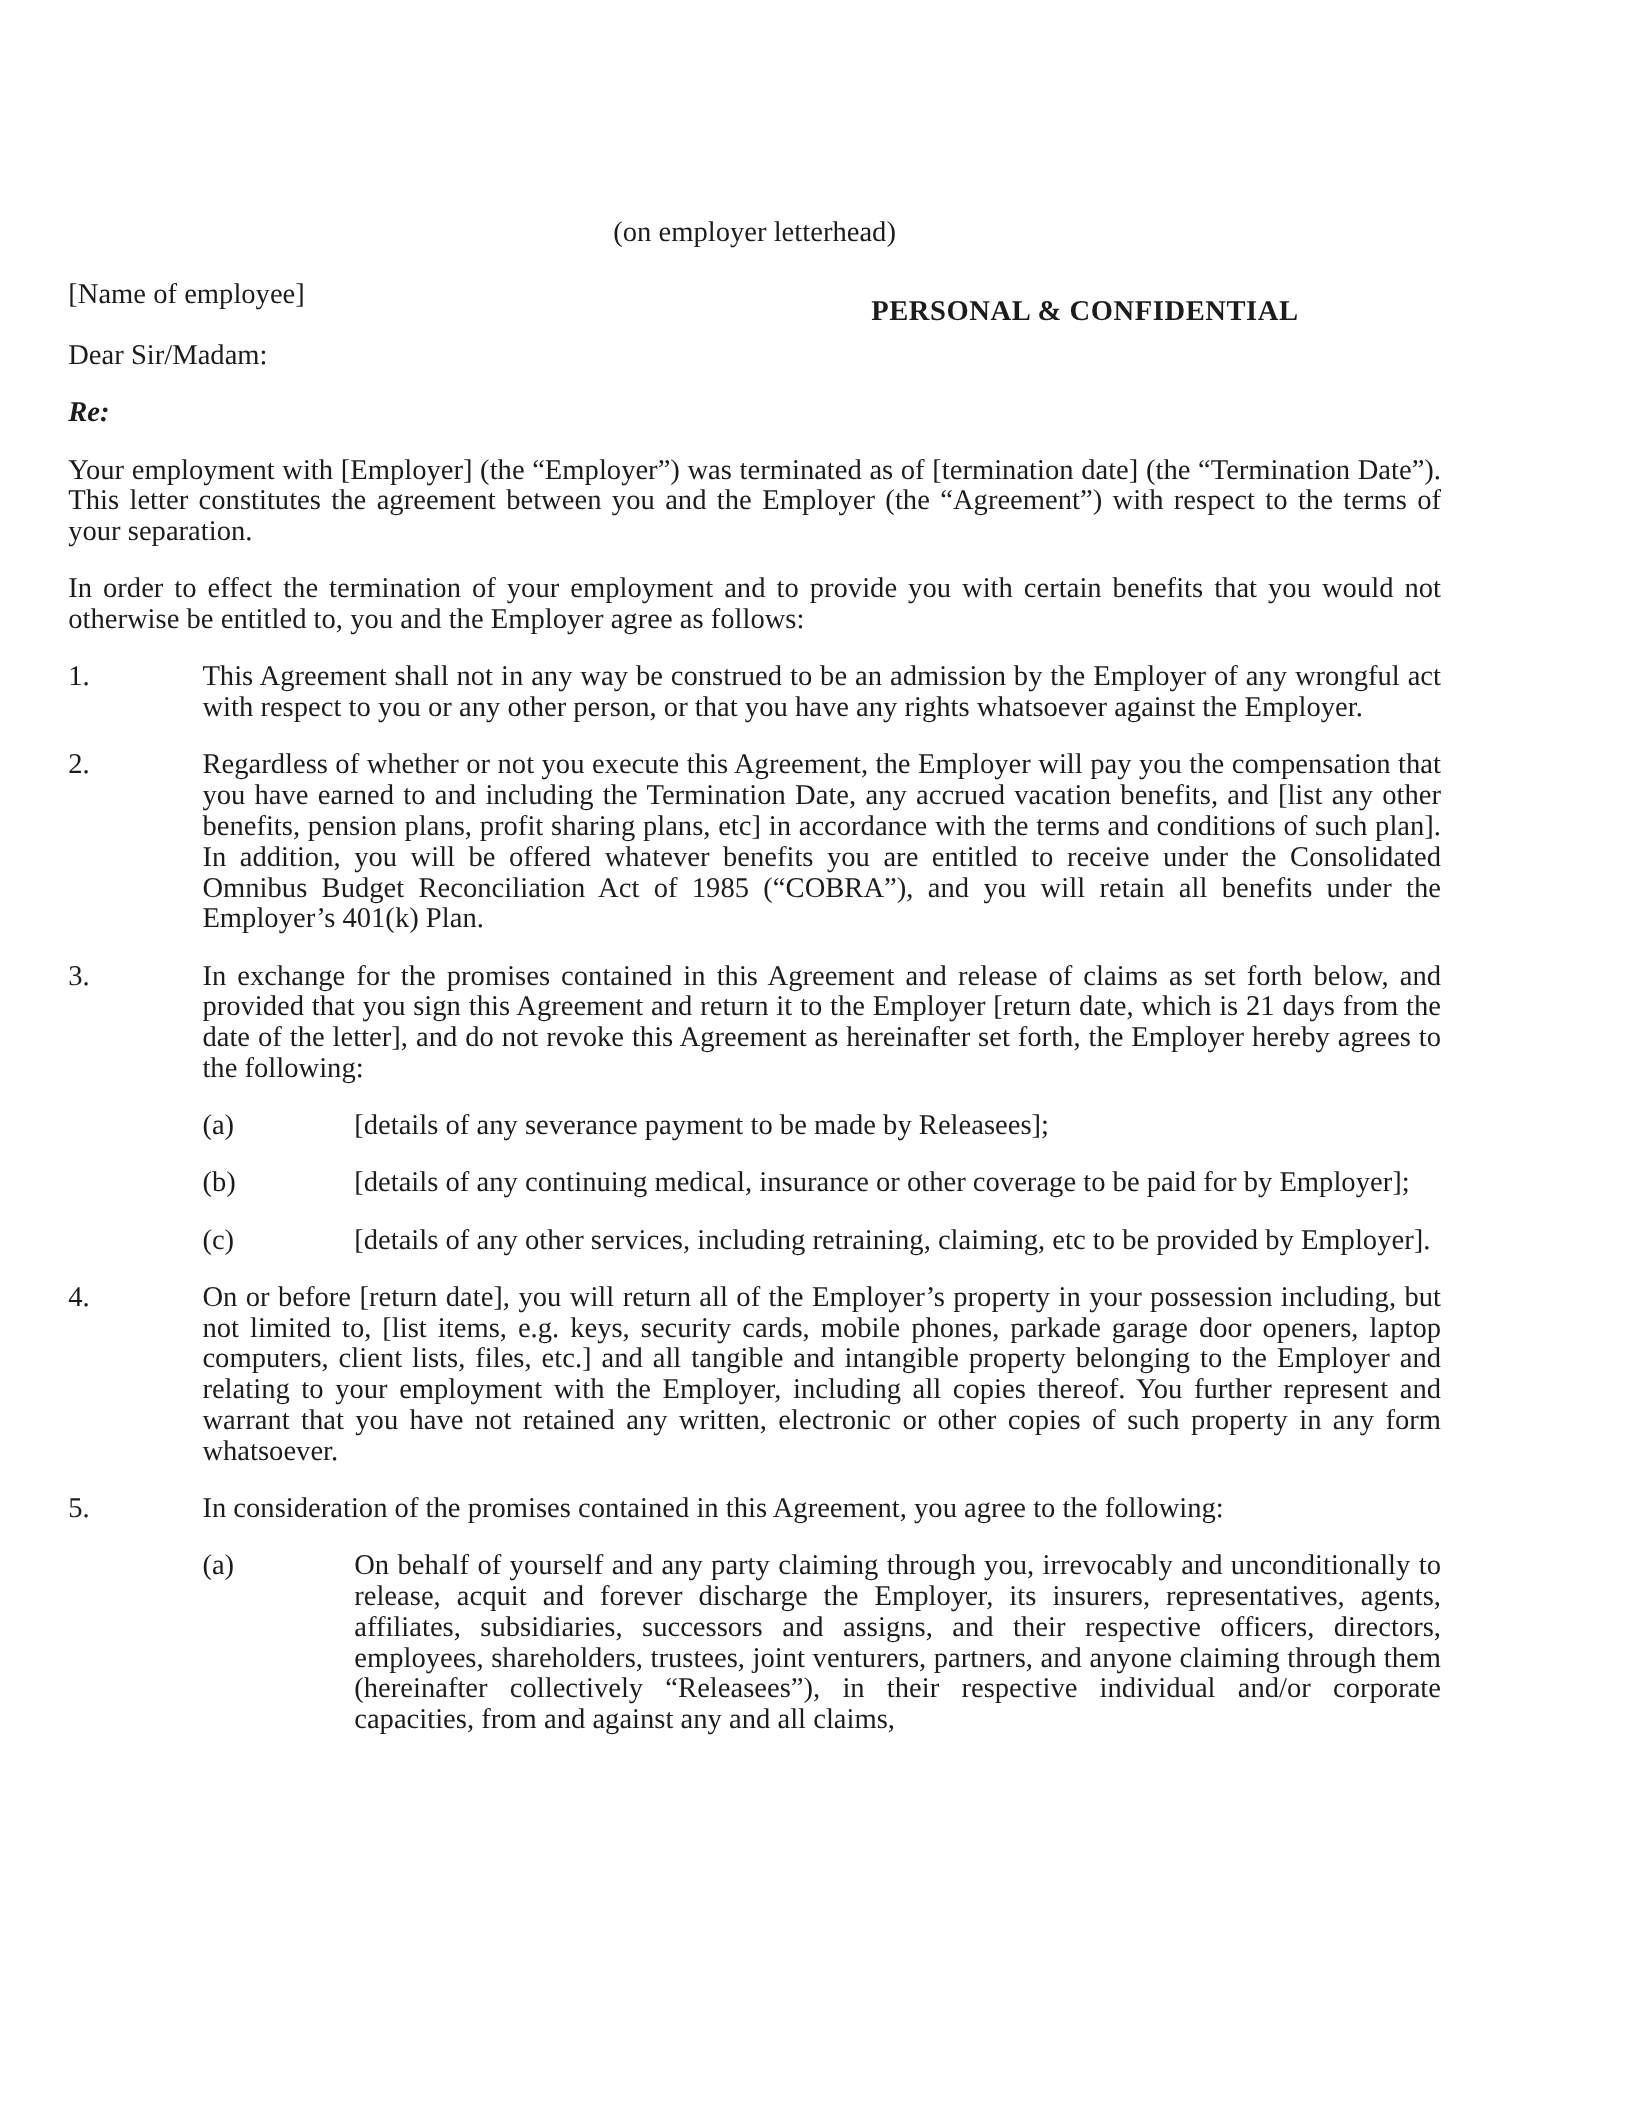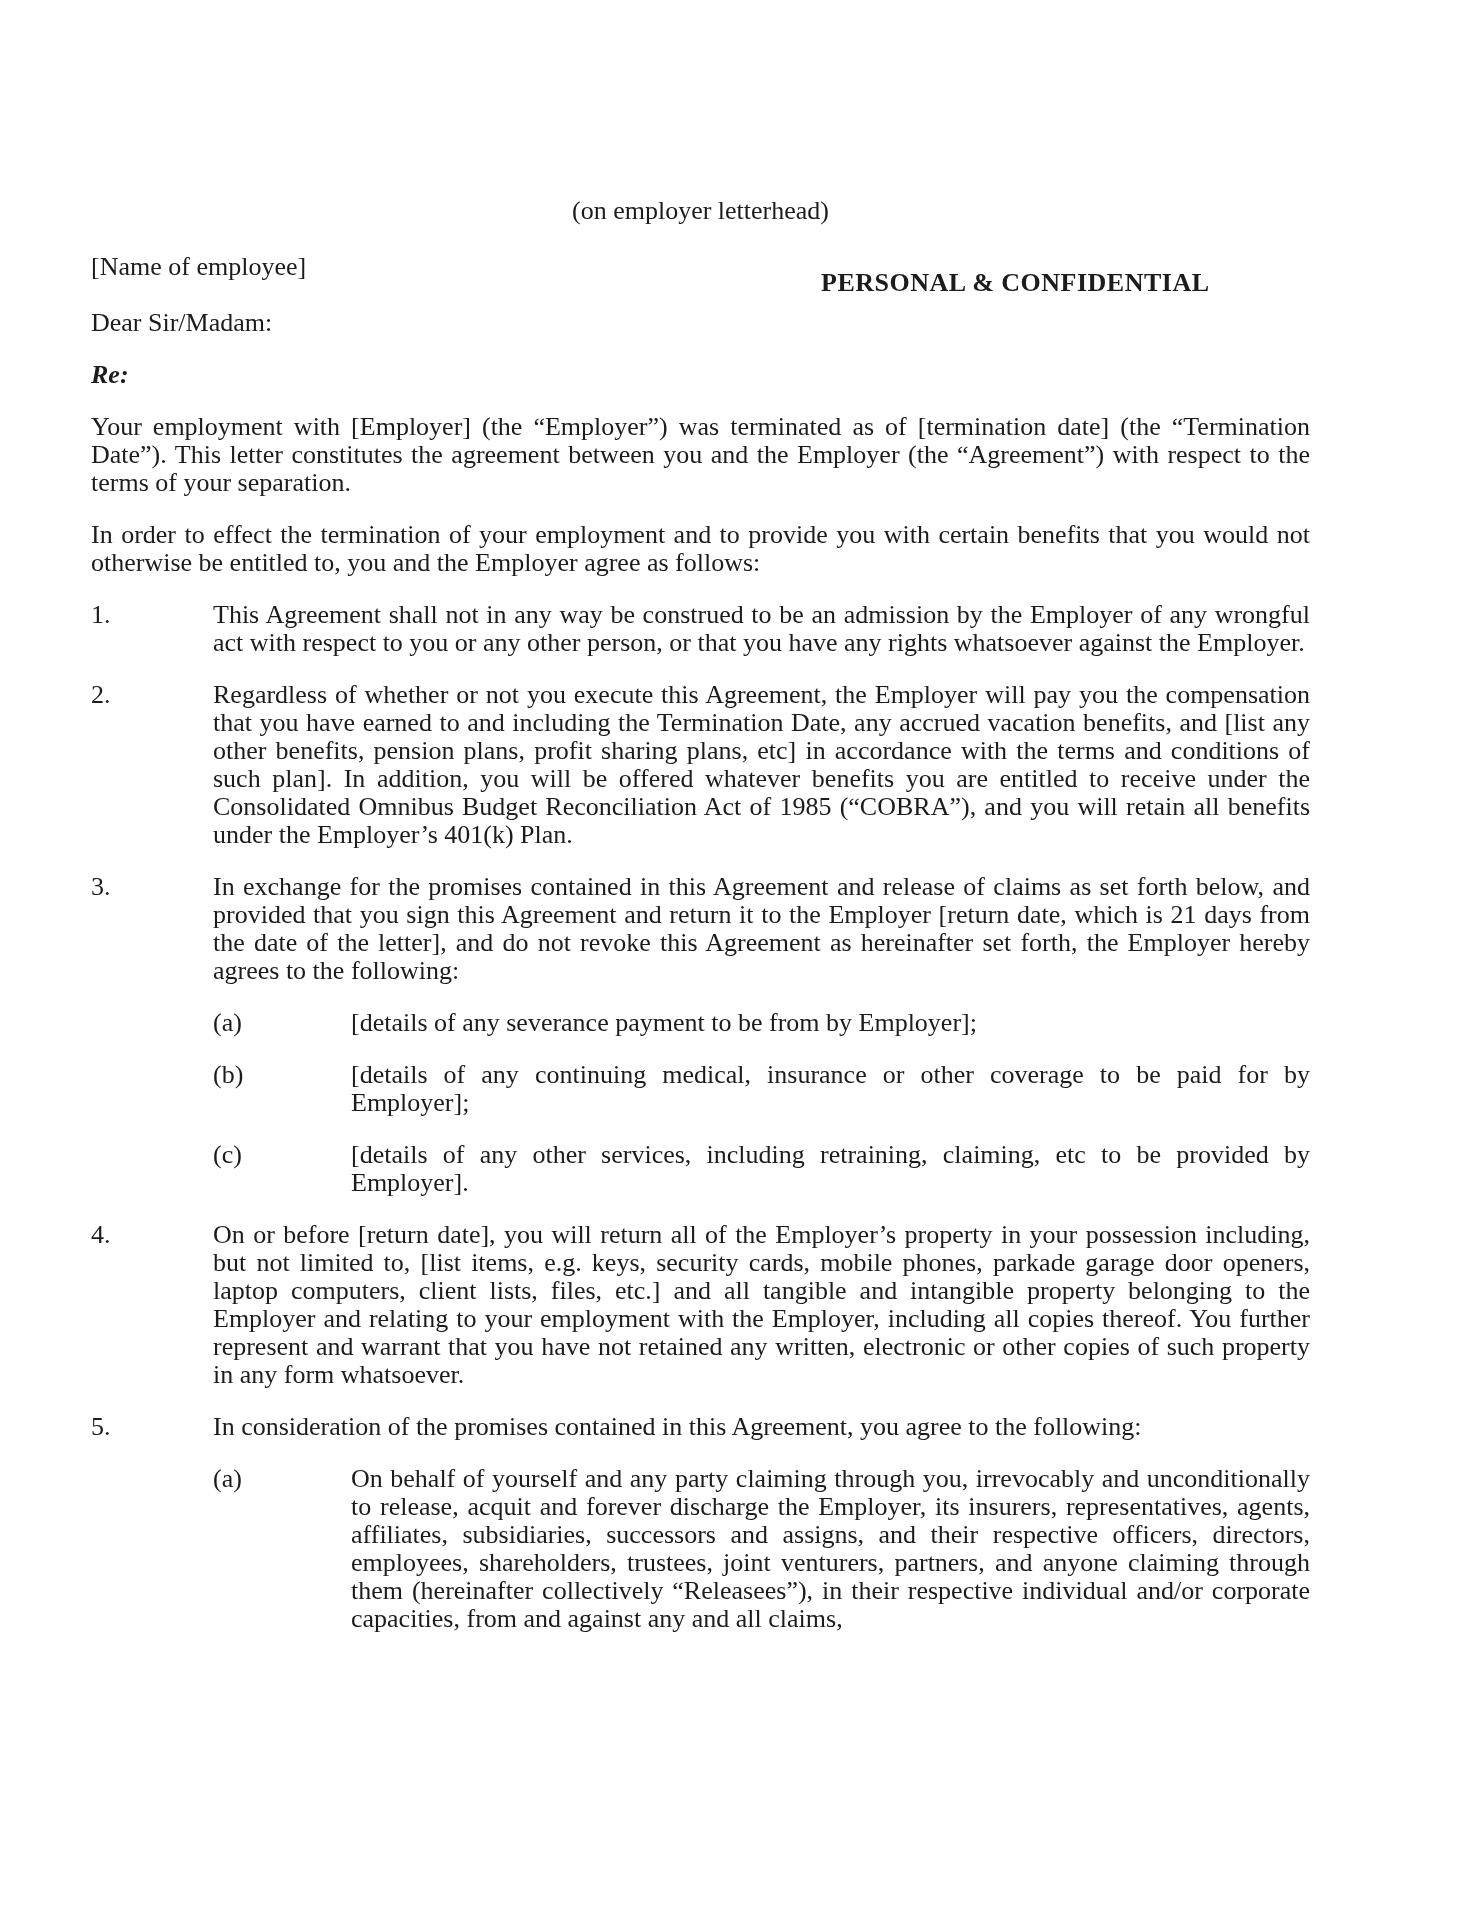"(on employer letterhead)" .page { padding: 197px 173px 0 91px -> 197px 173px 0 62px }
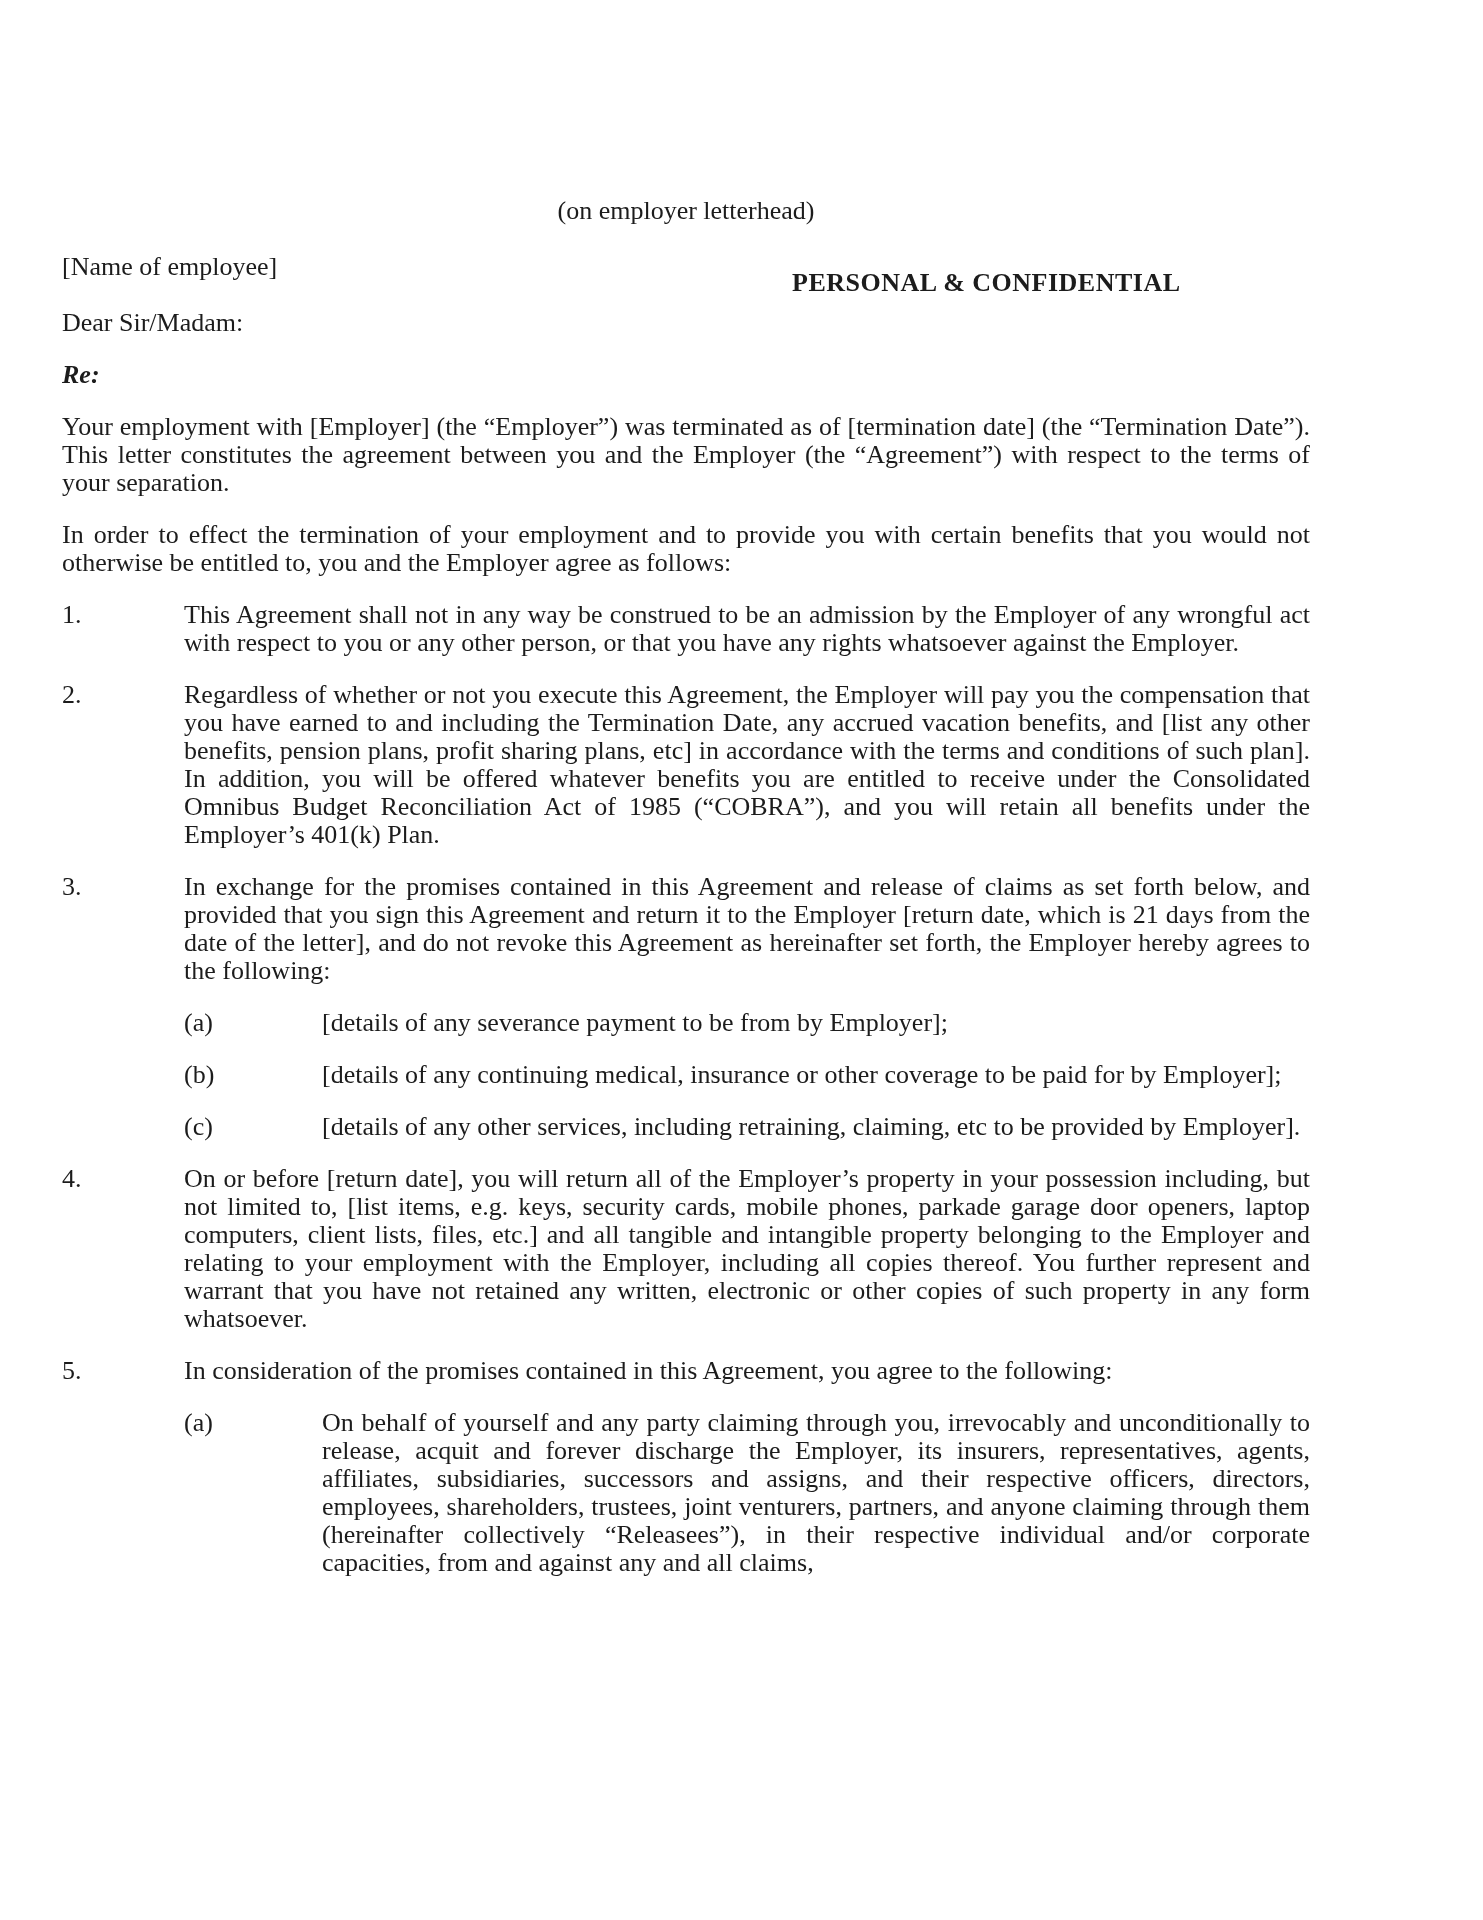"[details of any severance payment" span.subitem-body { text: from by Employer -> made by Releasees }
